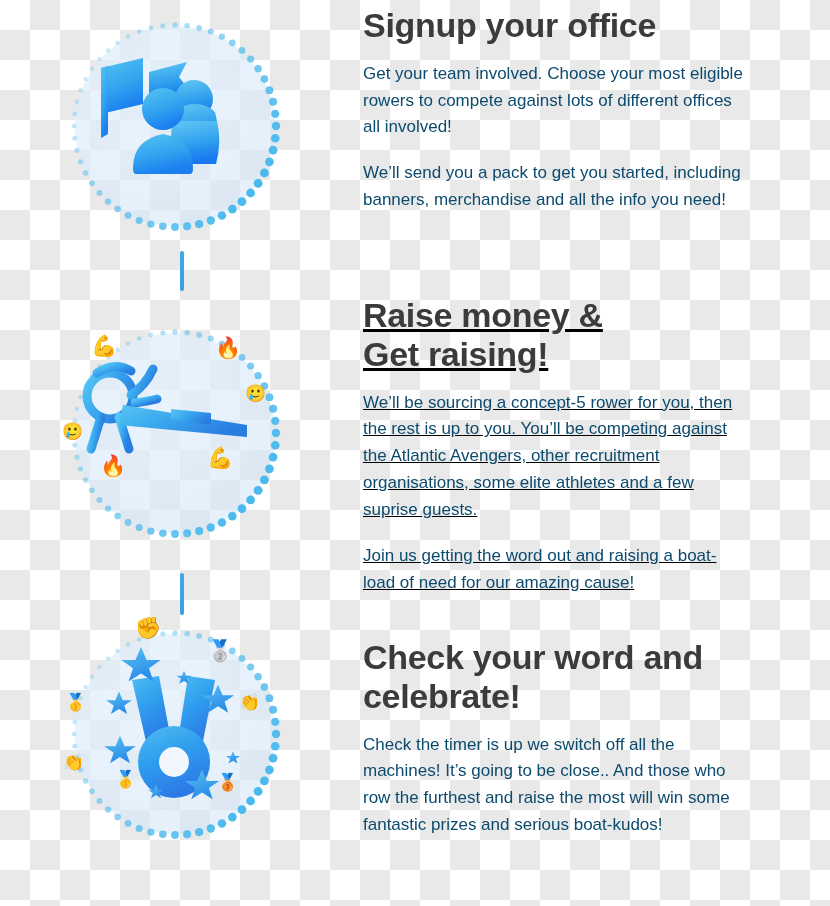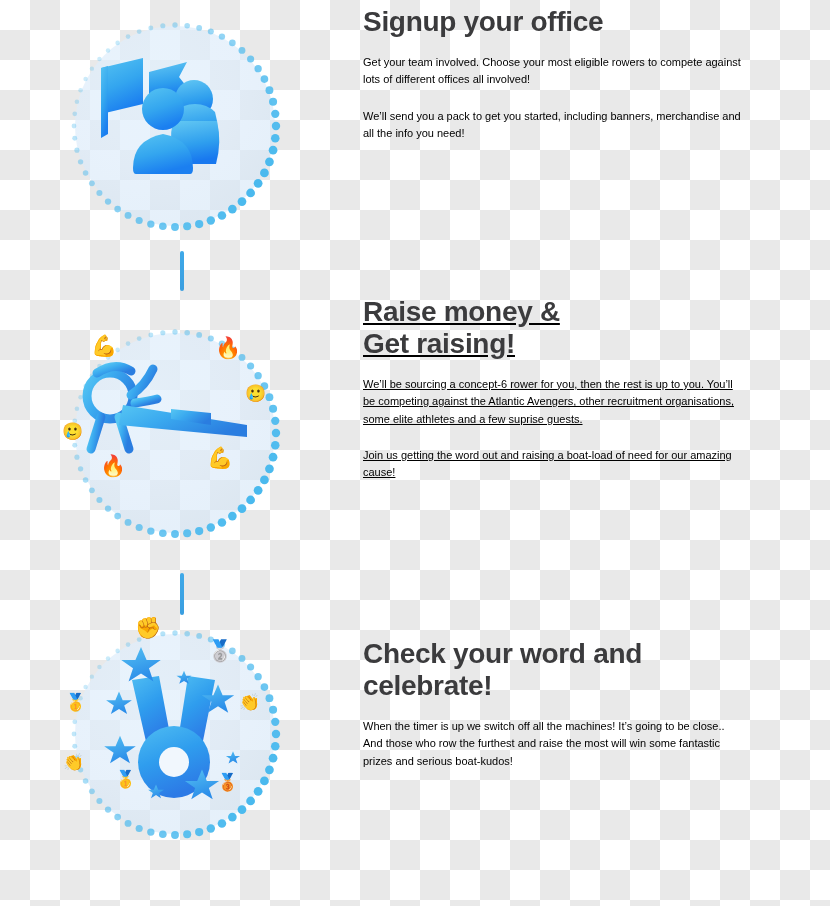"Signup your office" .step-title { font-size: 28px -> 34px }
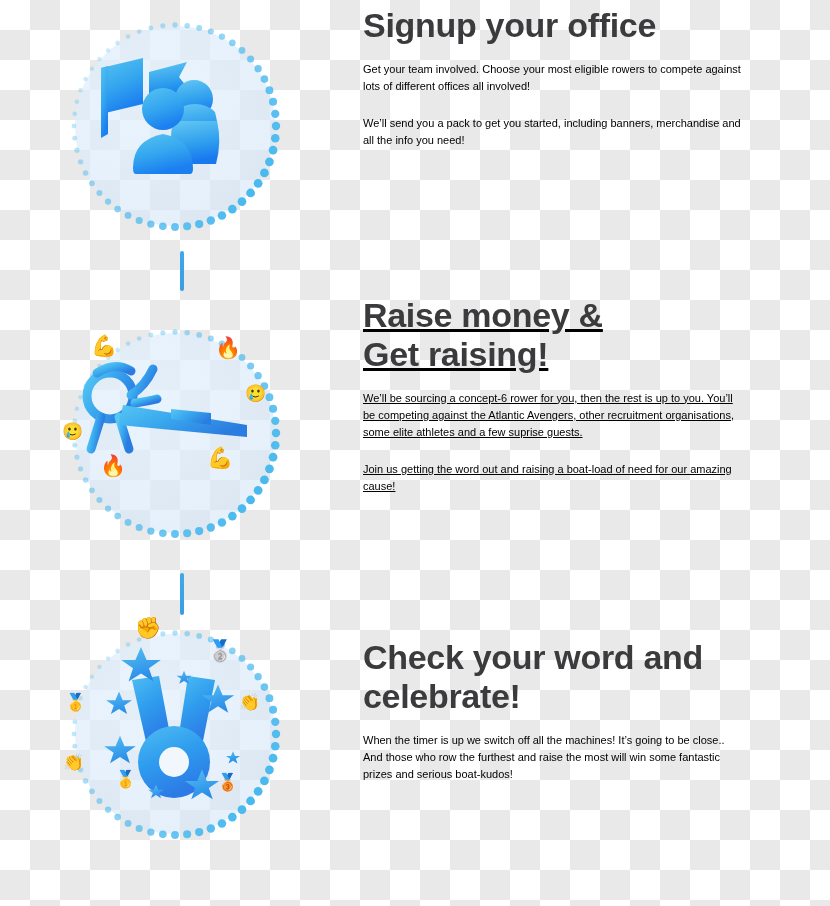"Get your team involved. Choose" .step-para { color: #000000 -> #0c4a6e; font-size: 11px -> 17px }
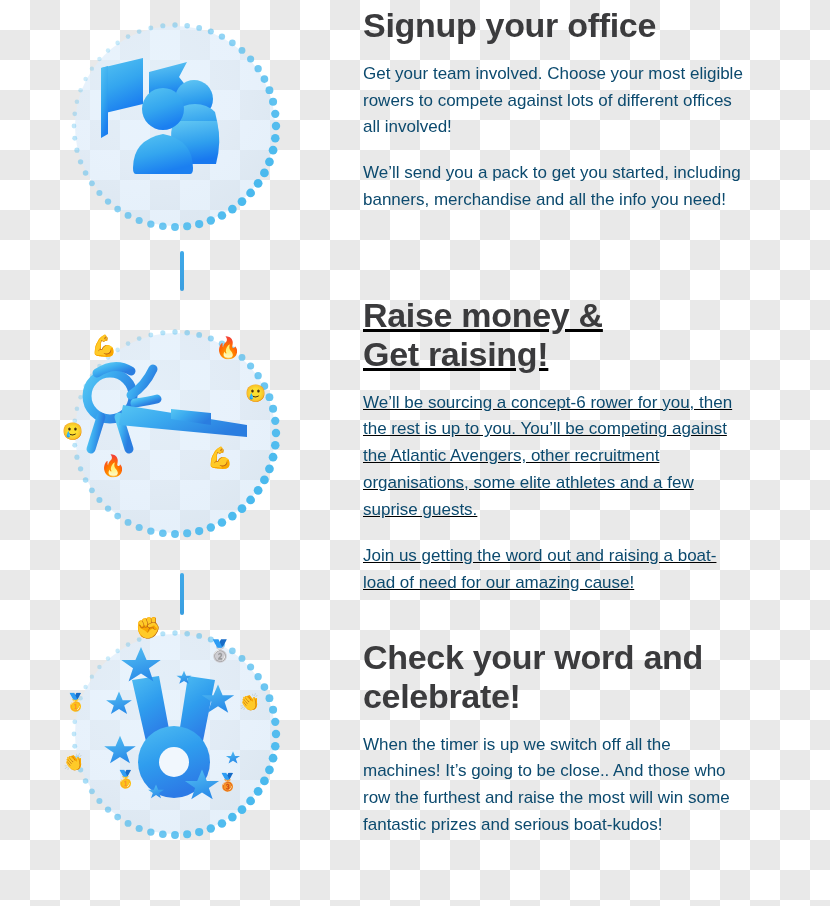"We’ll be sourcing a concept-6" p.step-para { text: concept-6 -> concept-5 }
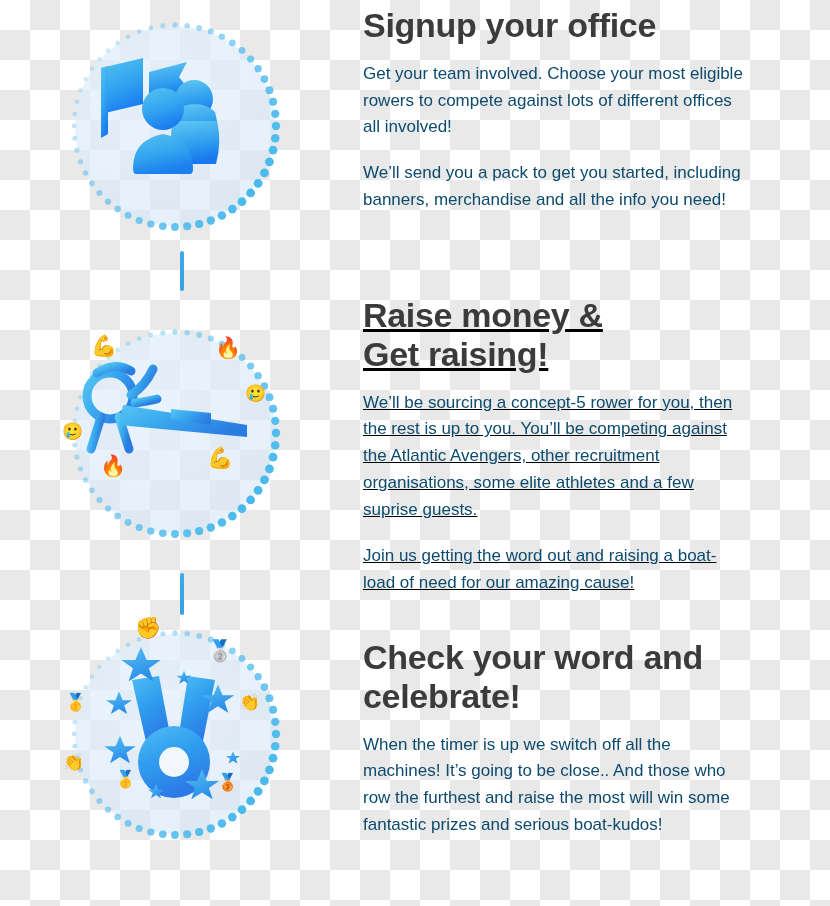"When the timer is up" p.step-para { text: When -> Check }
